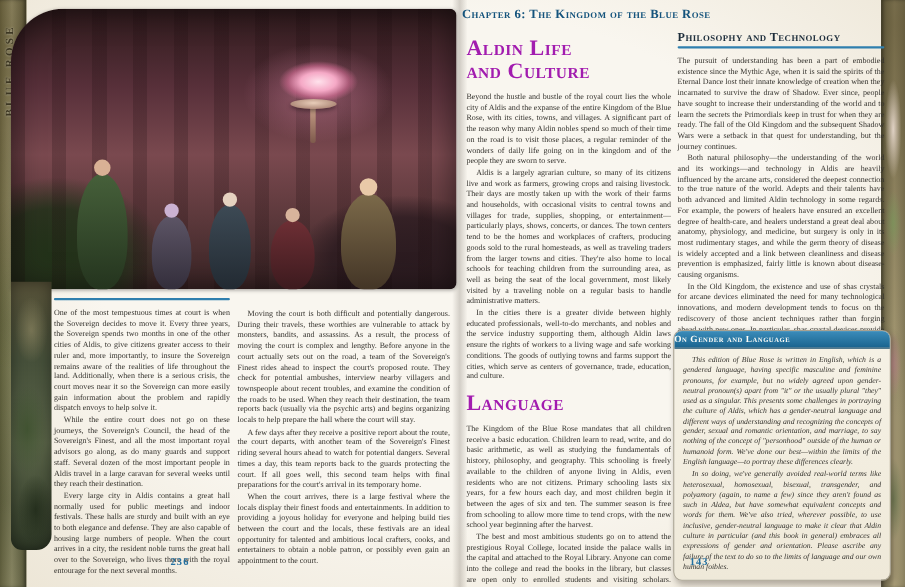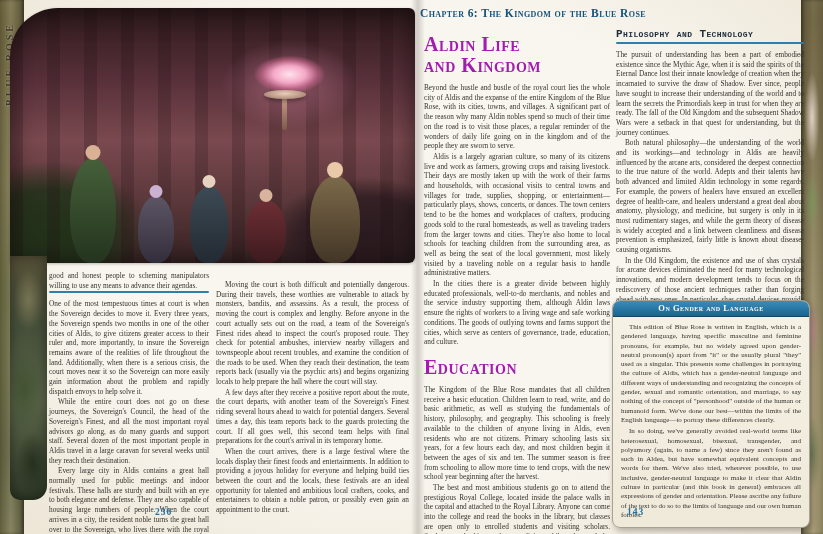"Philosophy and Technology" div.subhead { font-family: Liberation Mono, monospace -> none }
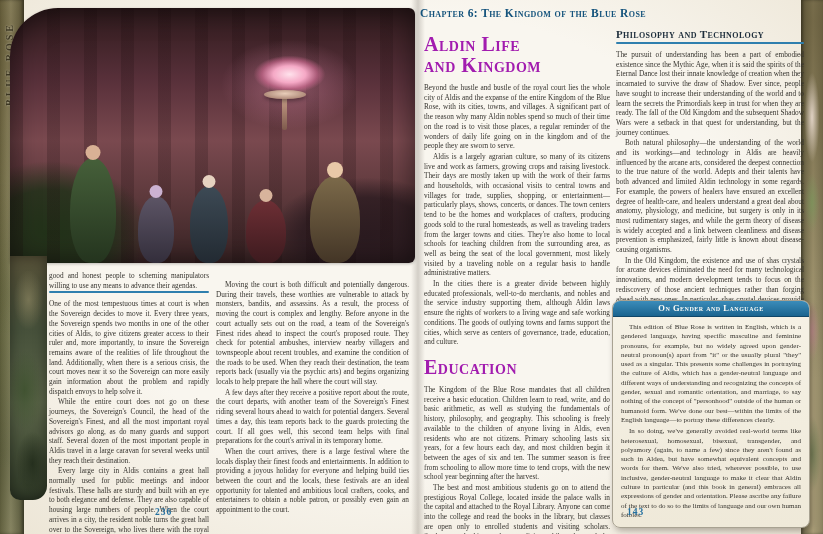"and Kingdom" span { text: Kingdom -> Culture }
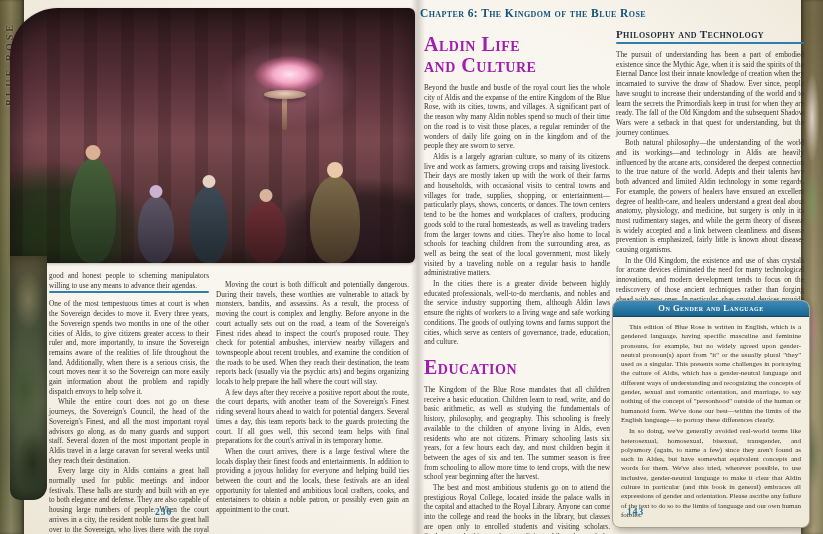"good and honest people to" p { html: <p>good and honest people to scheming manipulators willing to use any means to advance their agendas.</p> -> none }
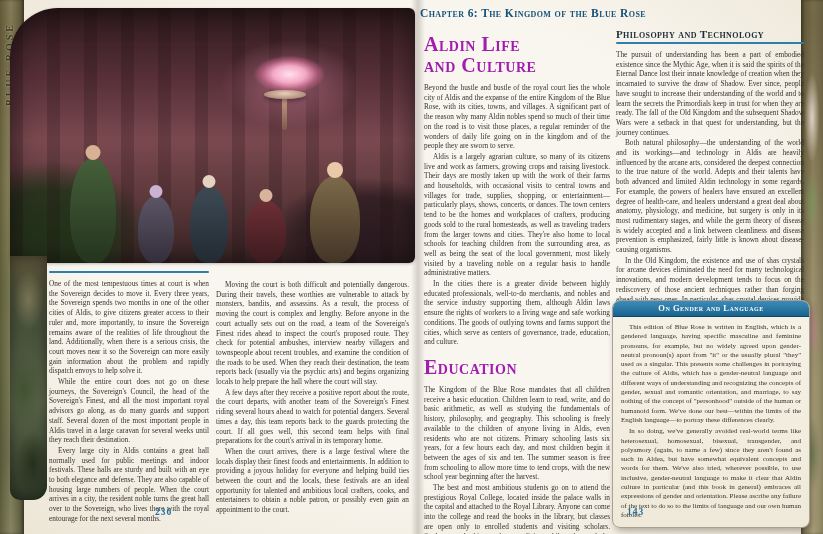"On Gender and Language" .sidebar-title { text-align: center -> none }
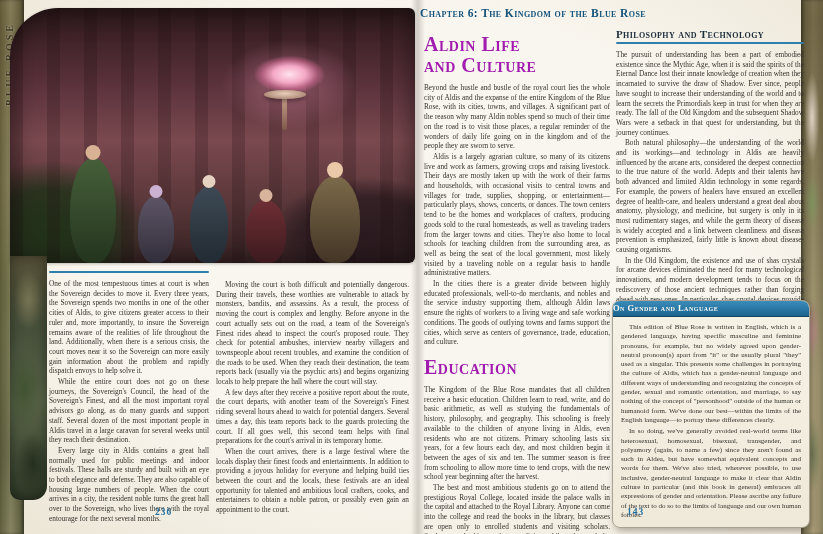"This edition of Blue Rose" .sidebar-body { font-style: none -> italic }
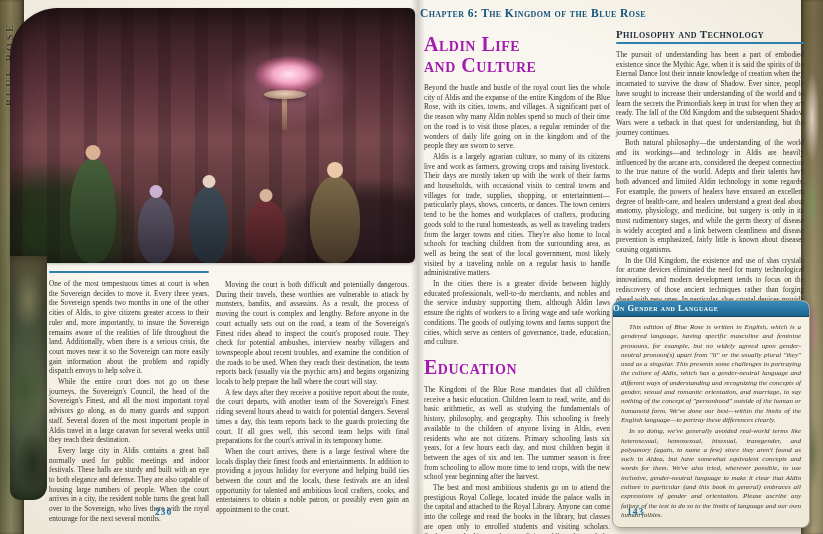"Education" div.bighead { text: Education -> Language }
